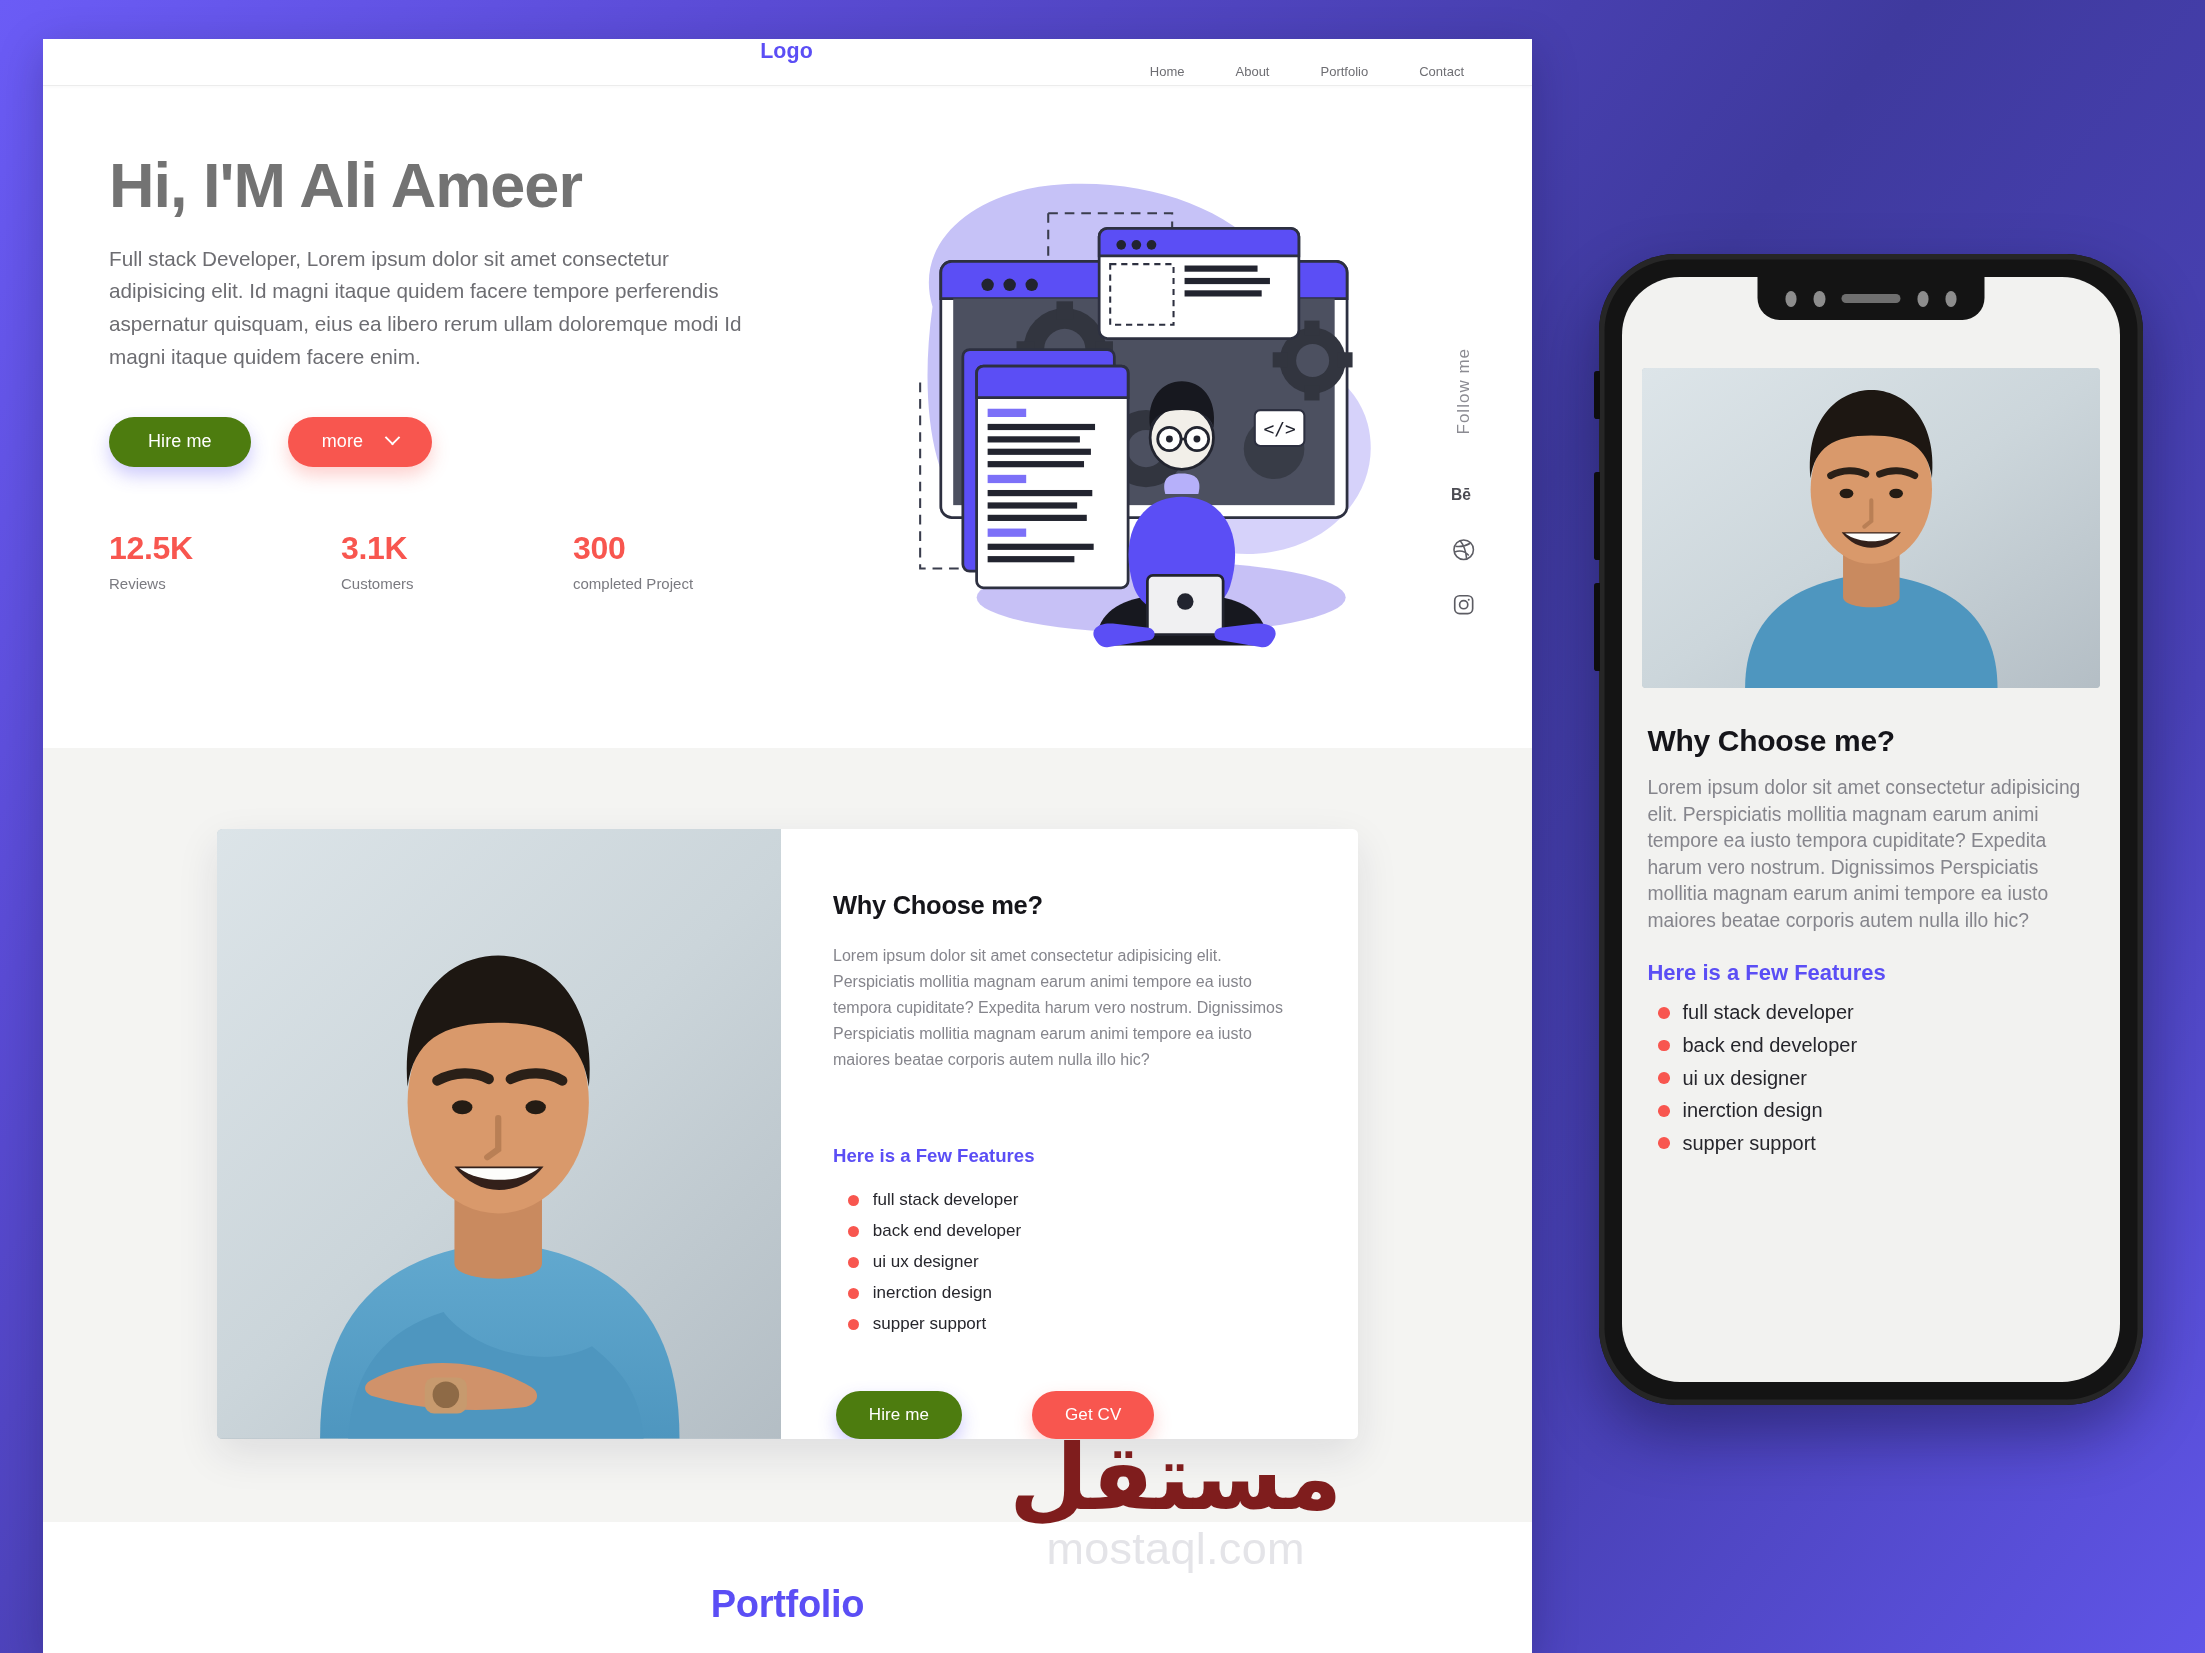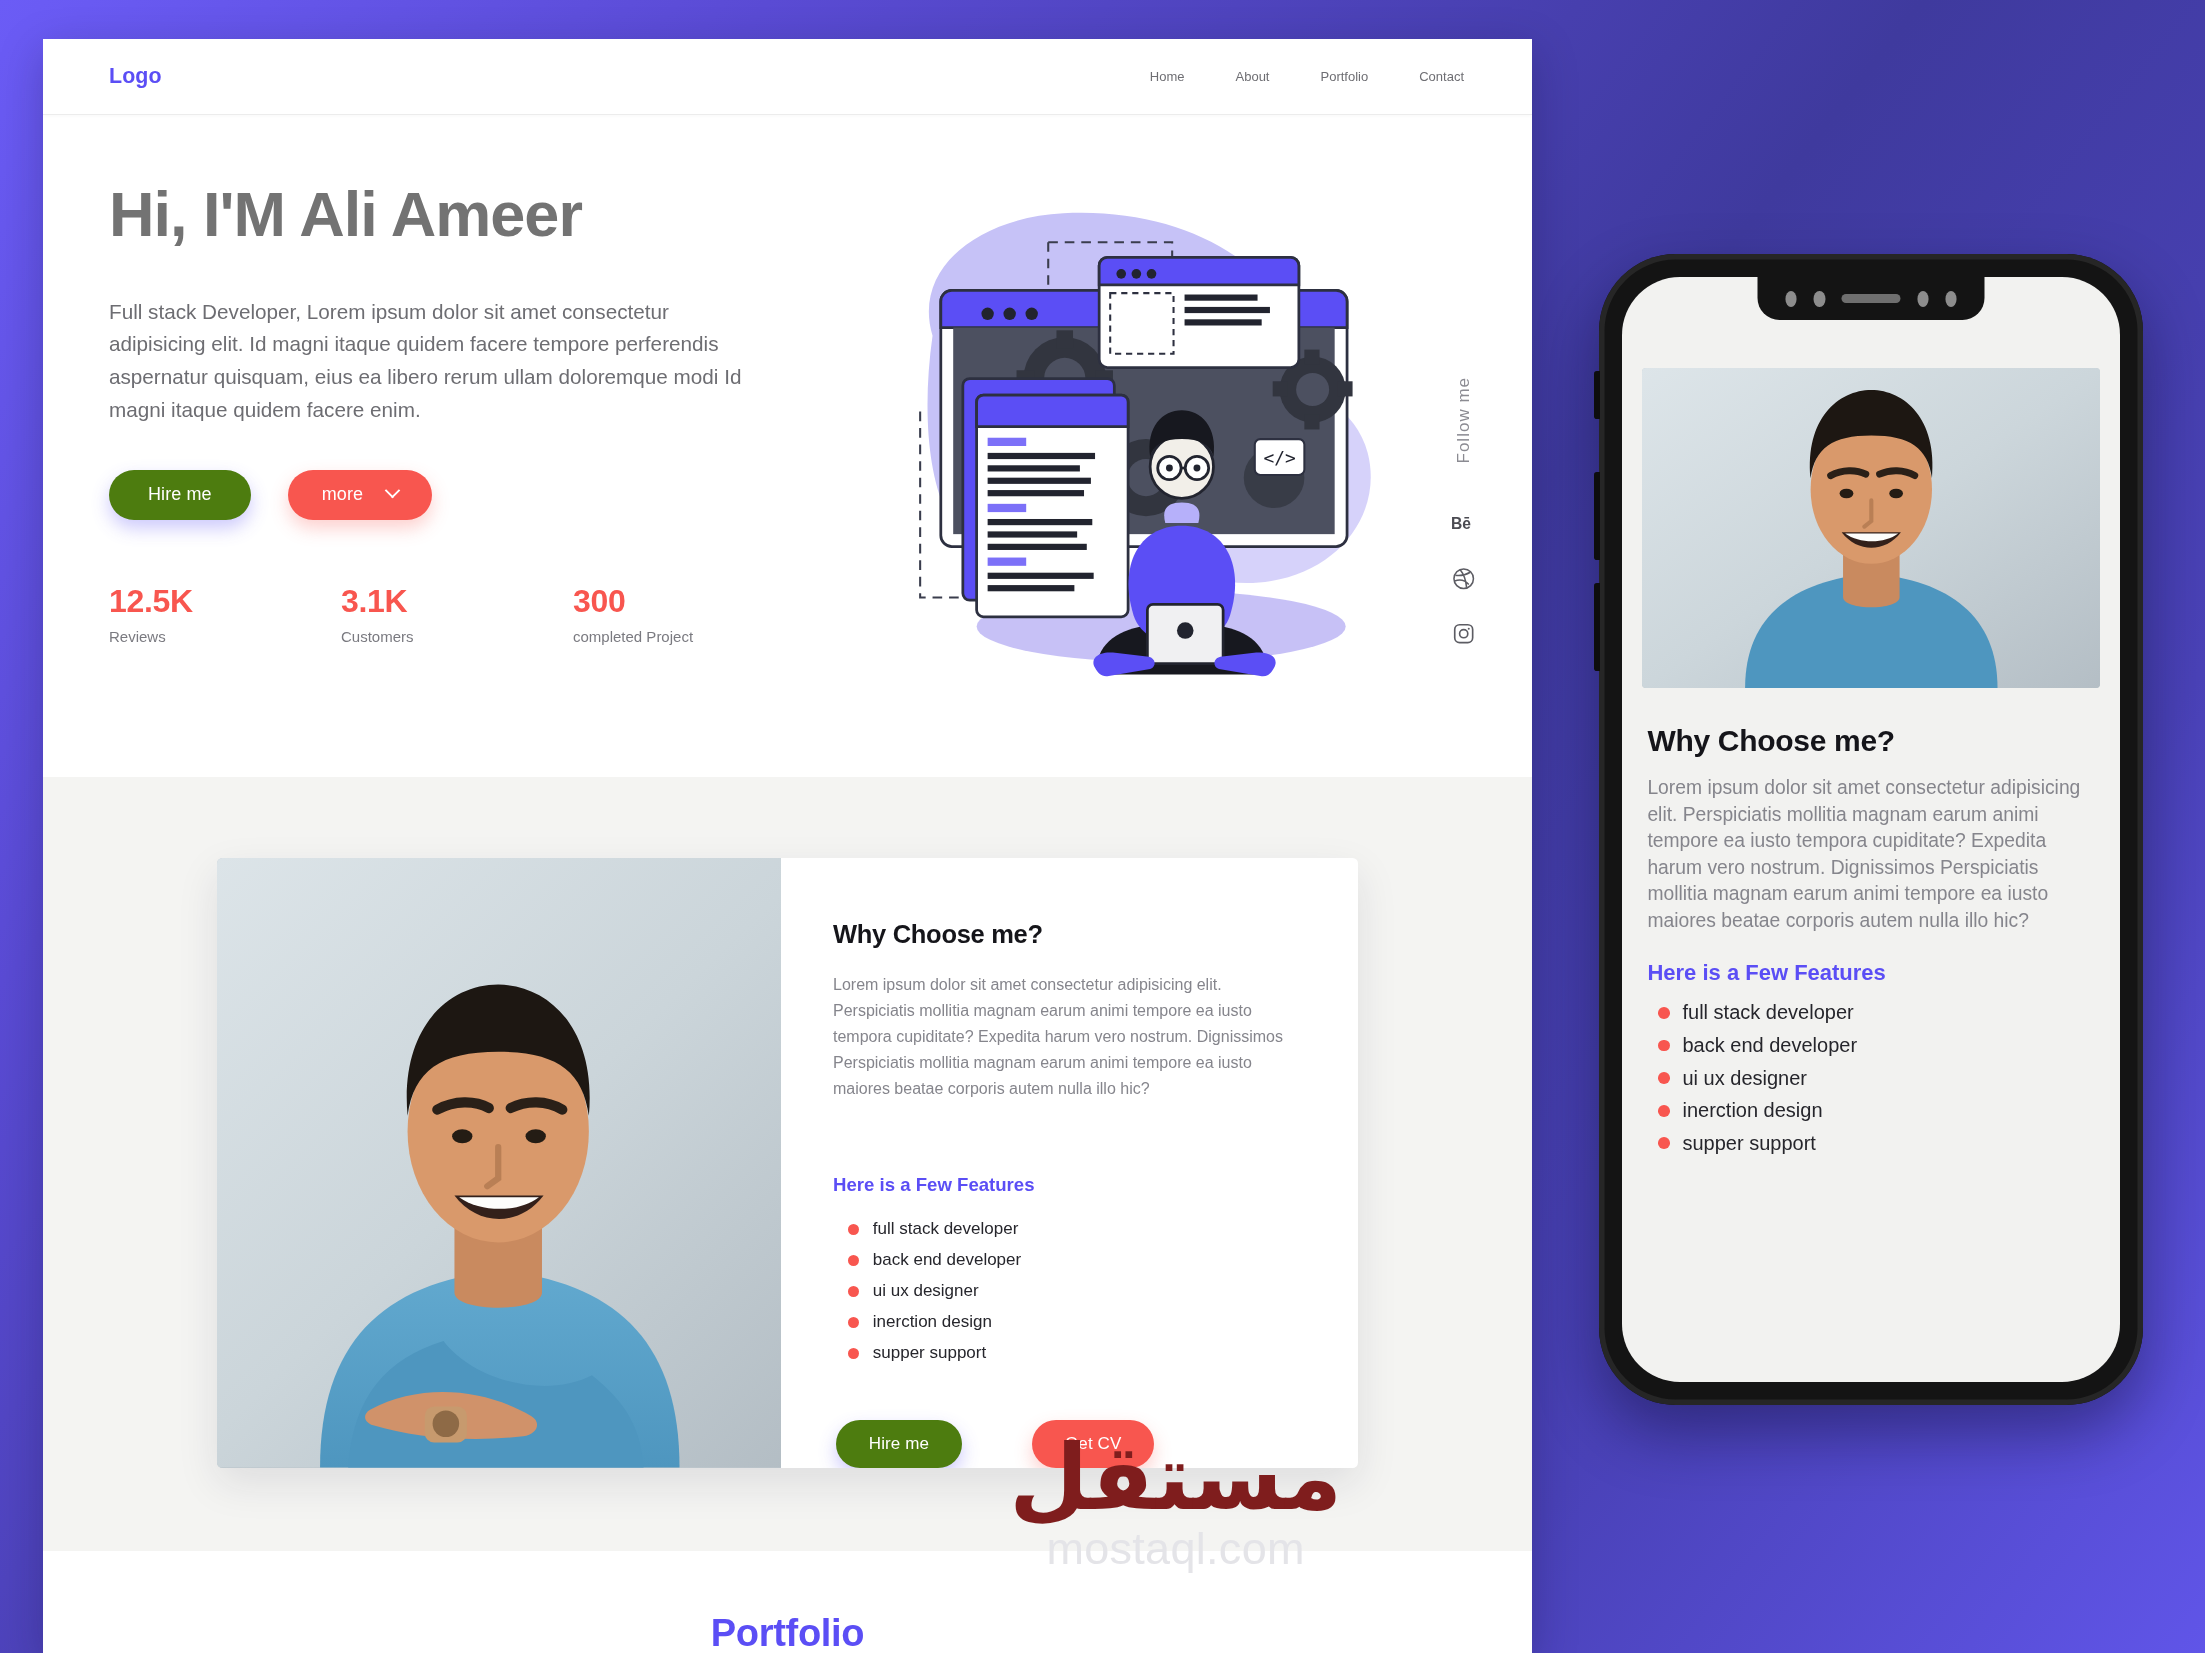"Logo" .nav { flex-direction: none -> column; height: 76px -> 47px }
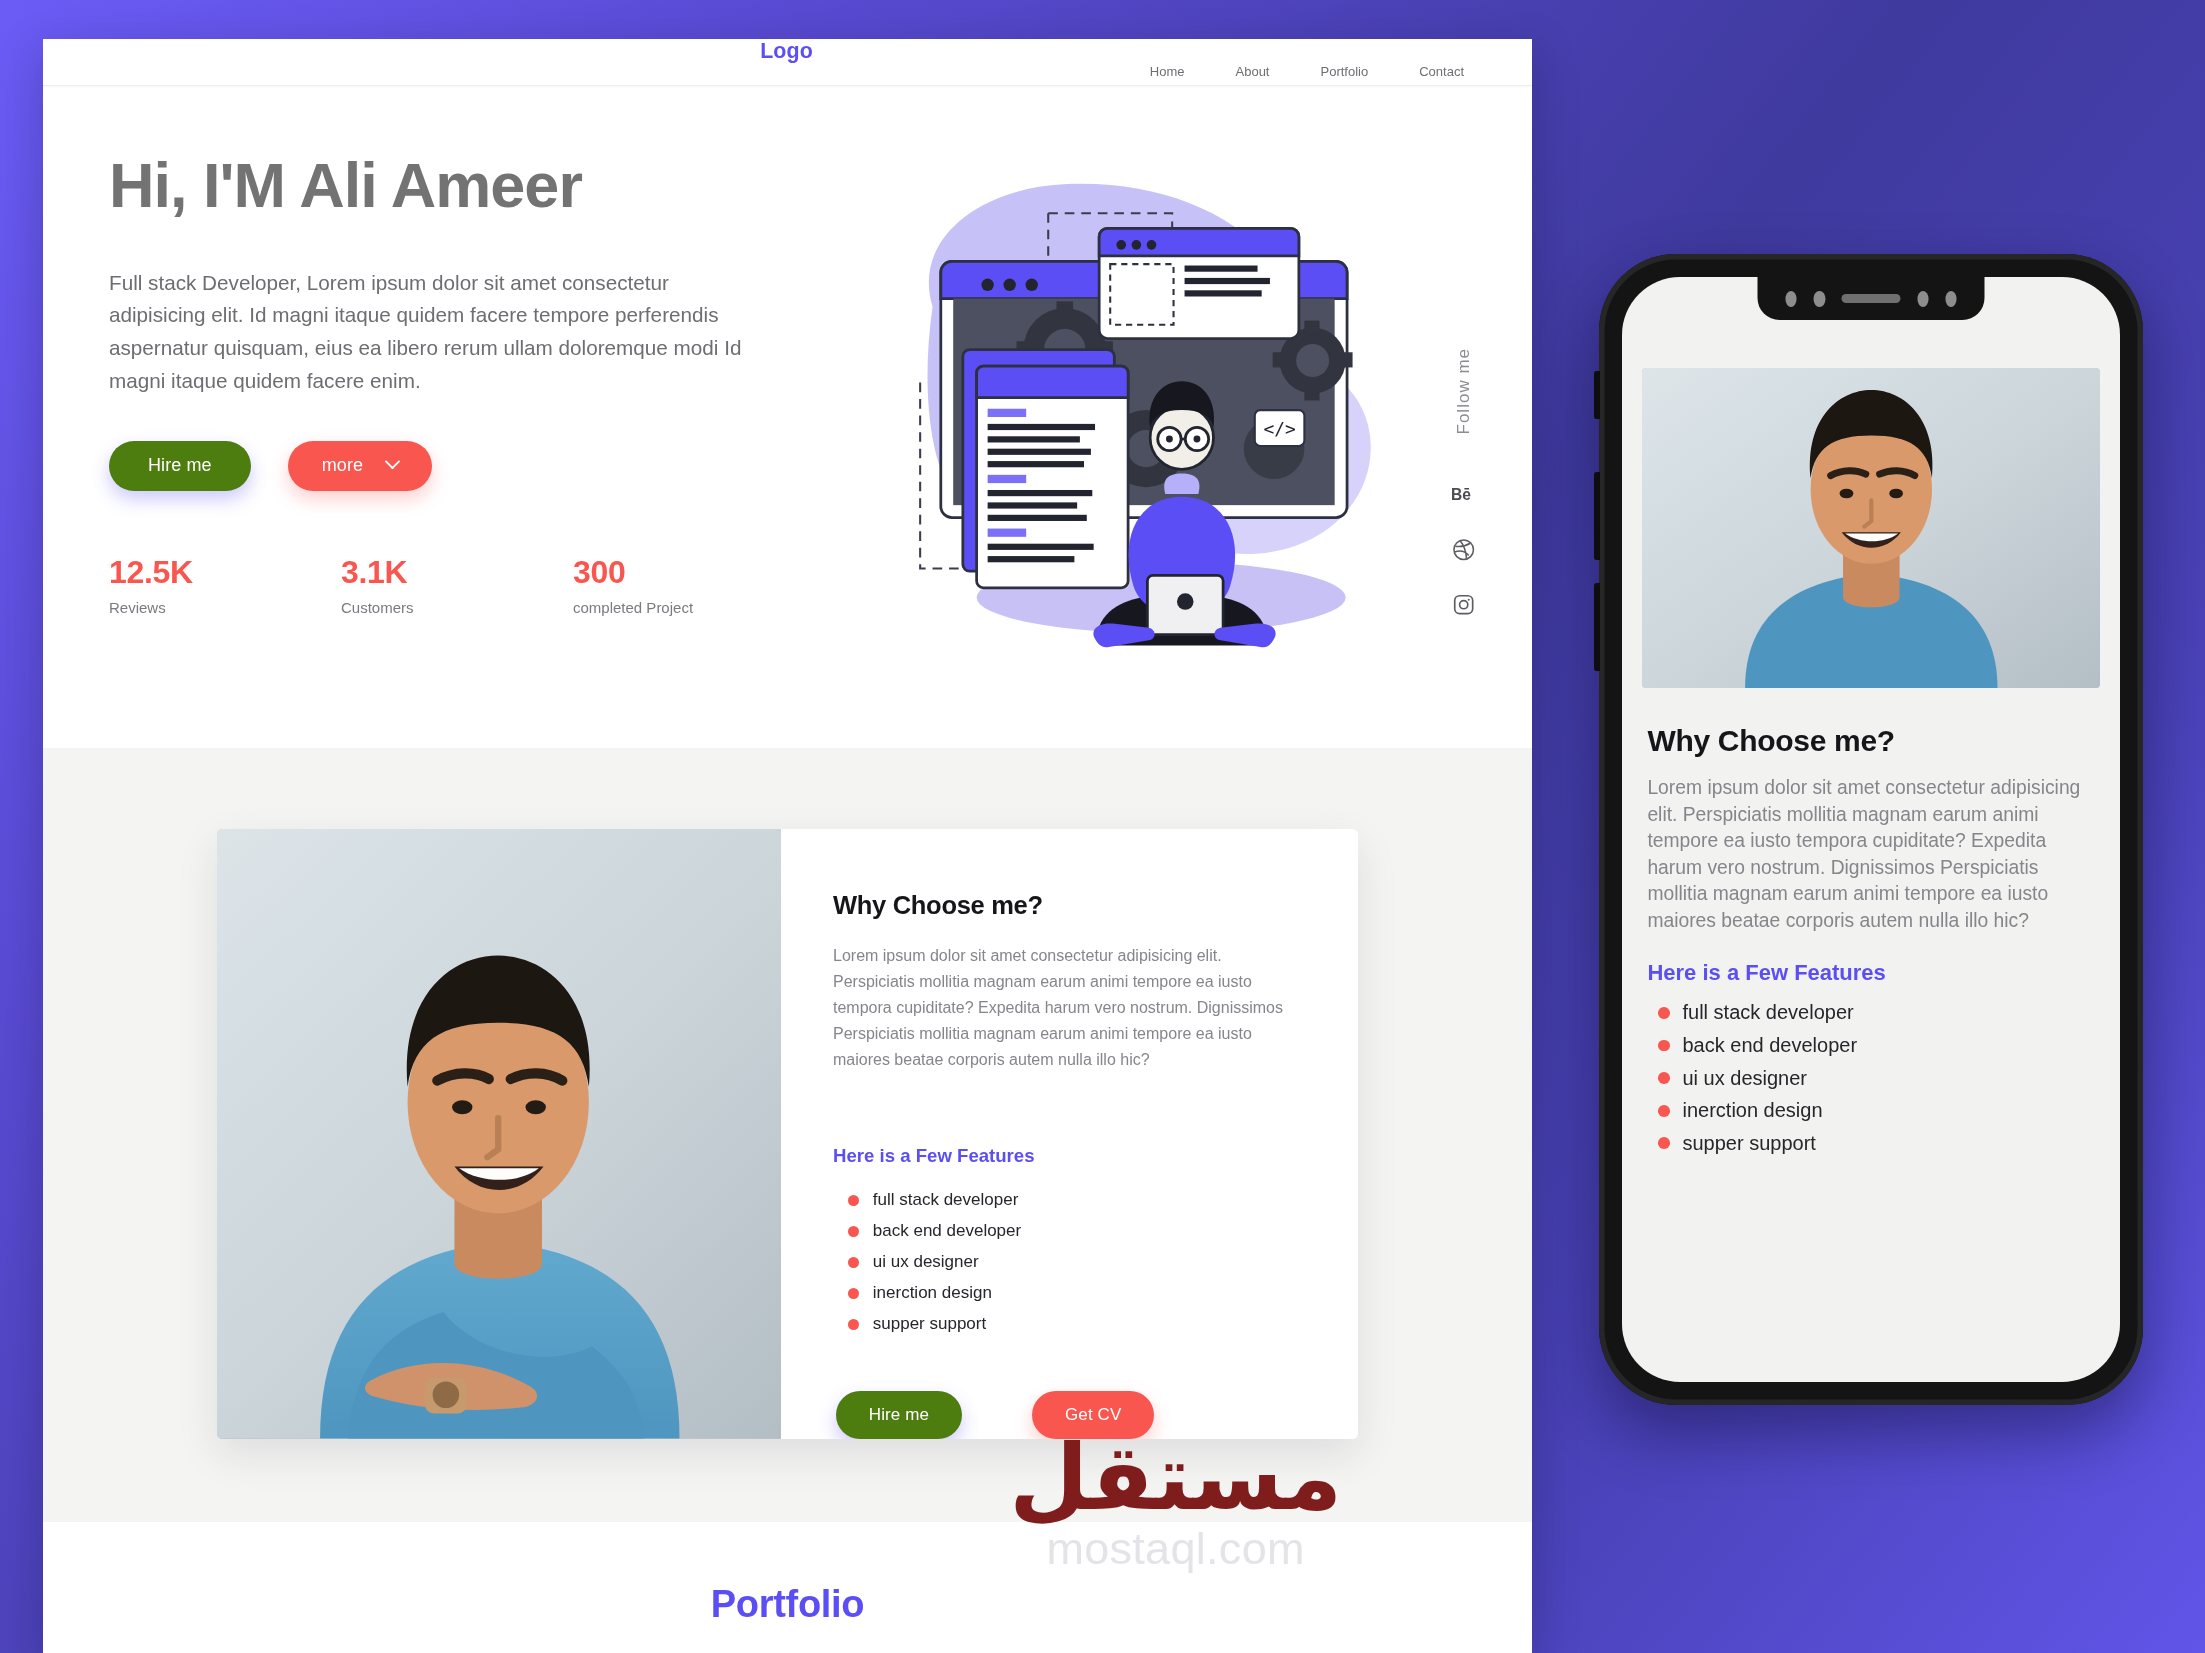"Full stack Developer, Lorem ipsum" .hero-desc { margin-top: 48px -> 24px }
